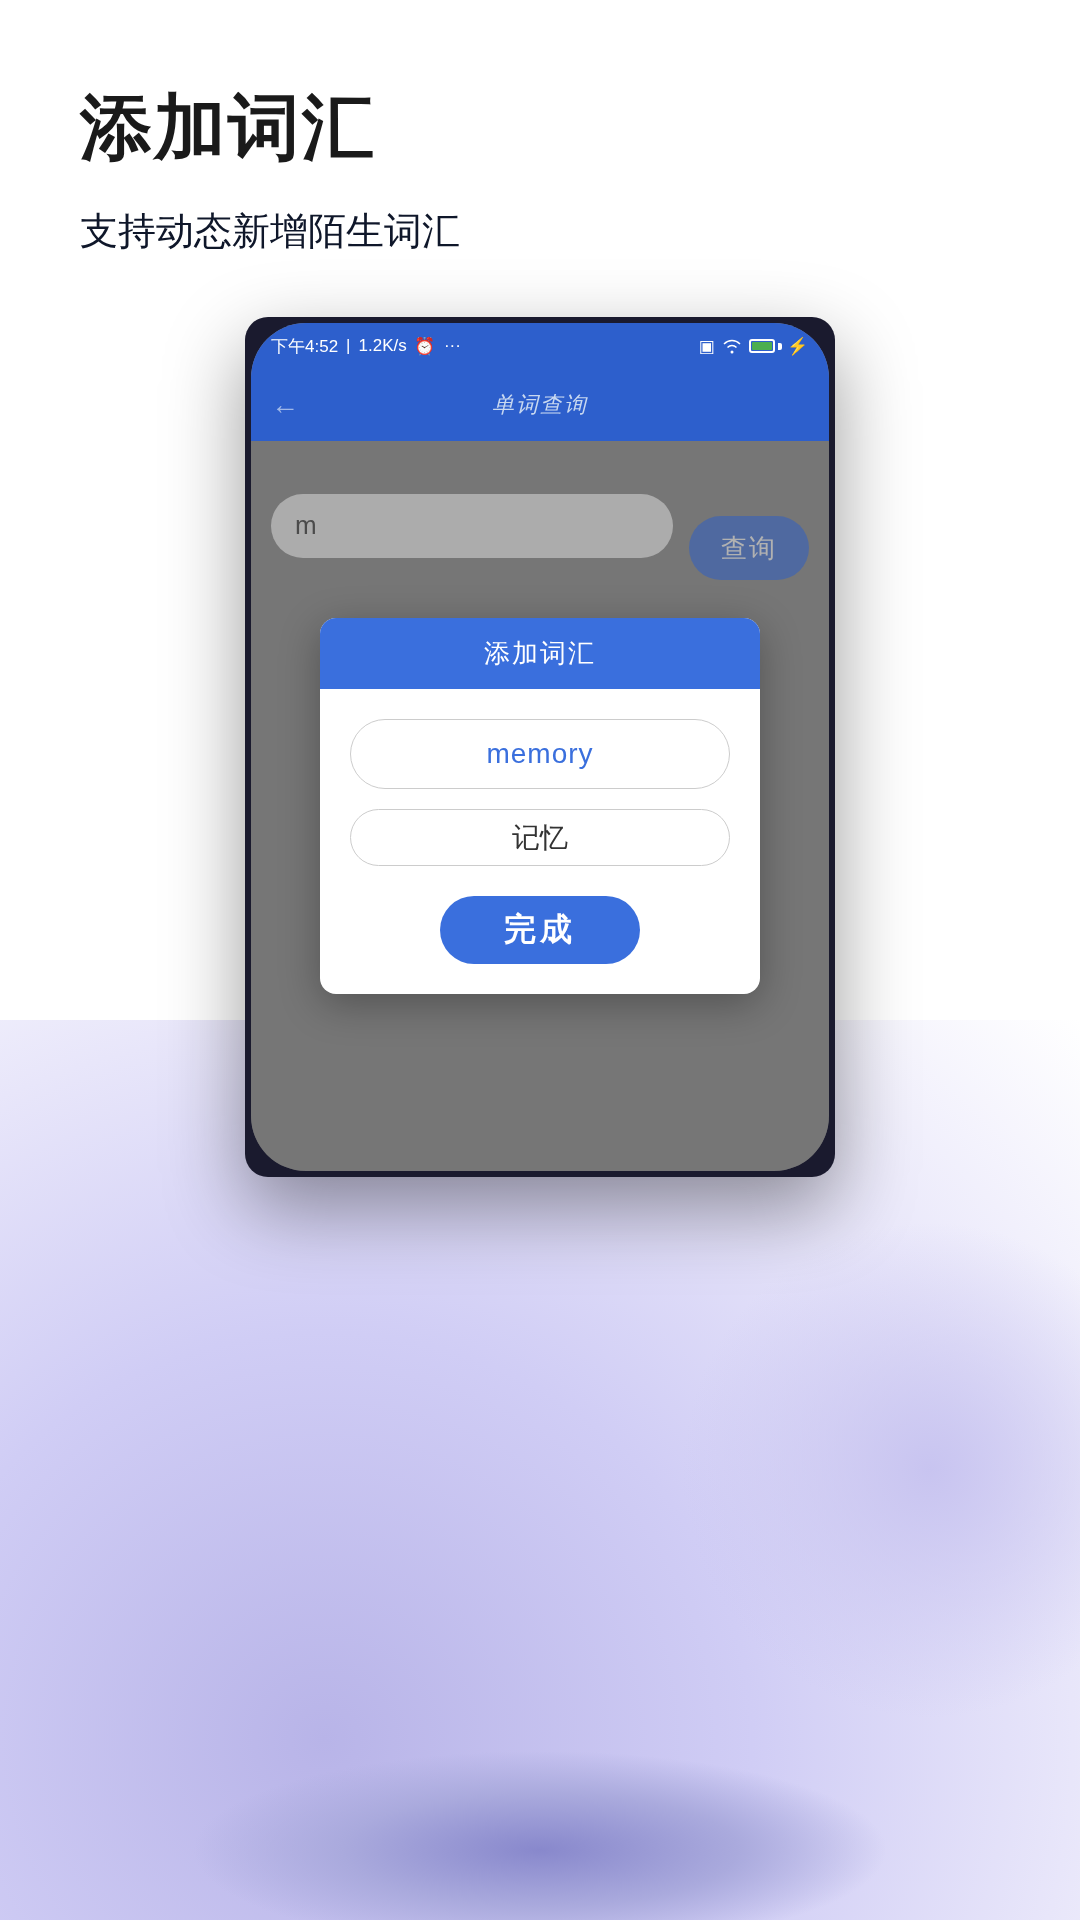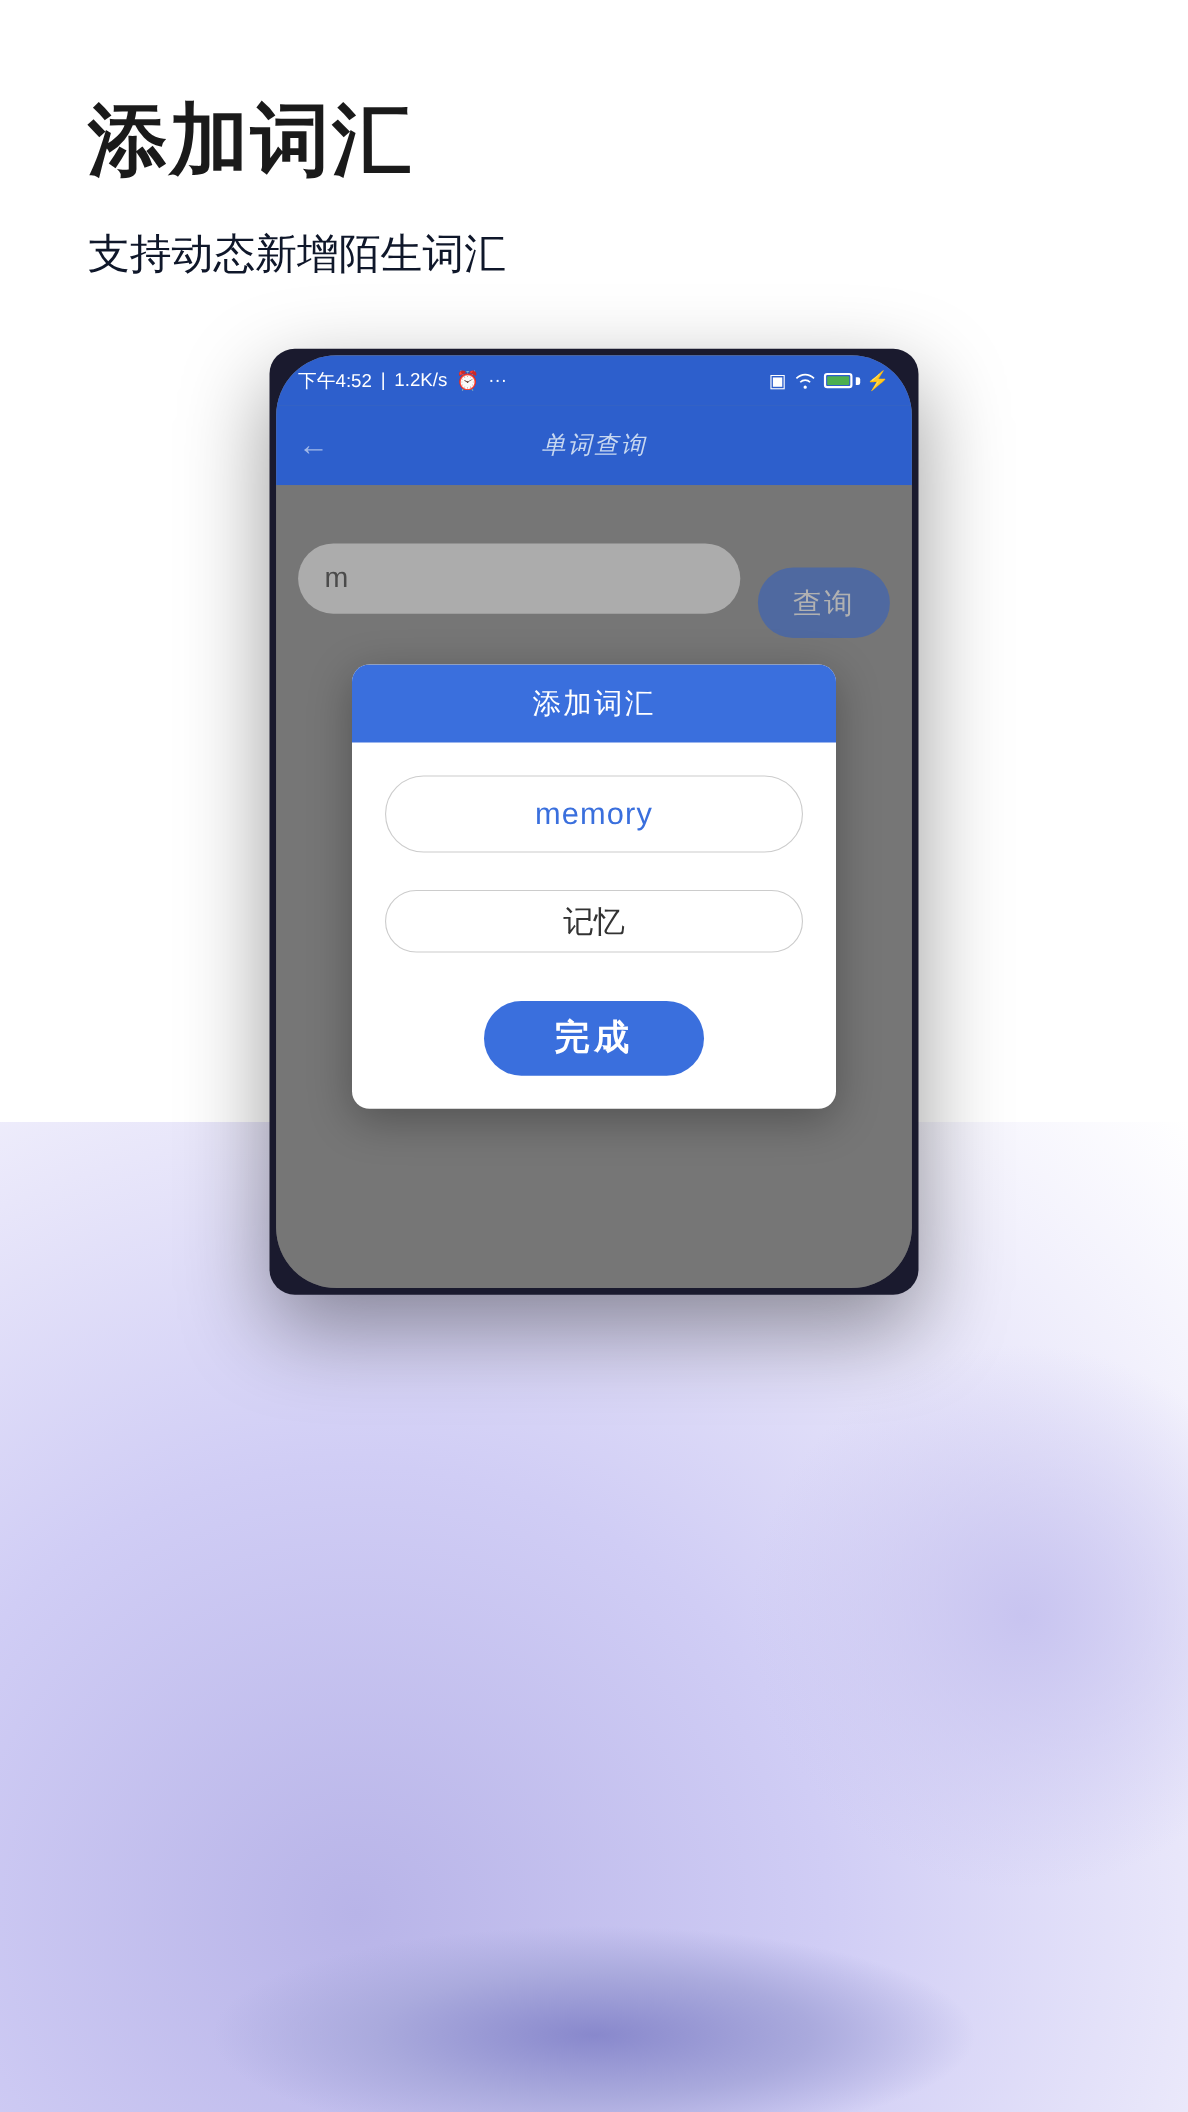"memory" .dialog-body { gap: 34px -> 20px }
